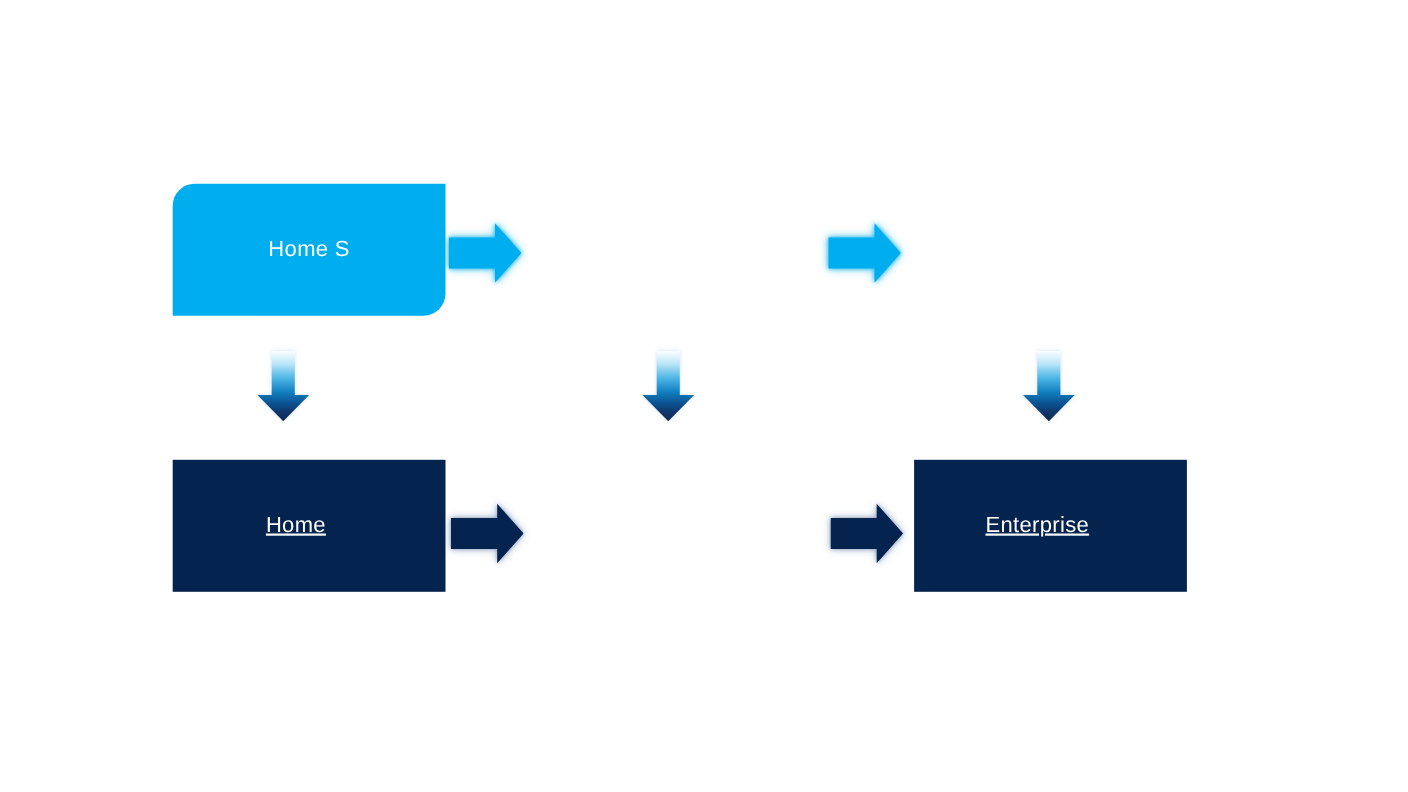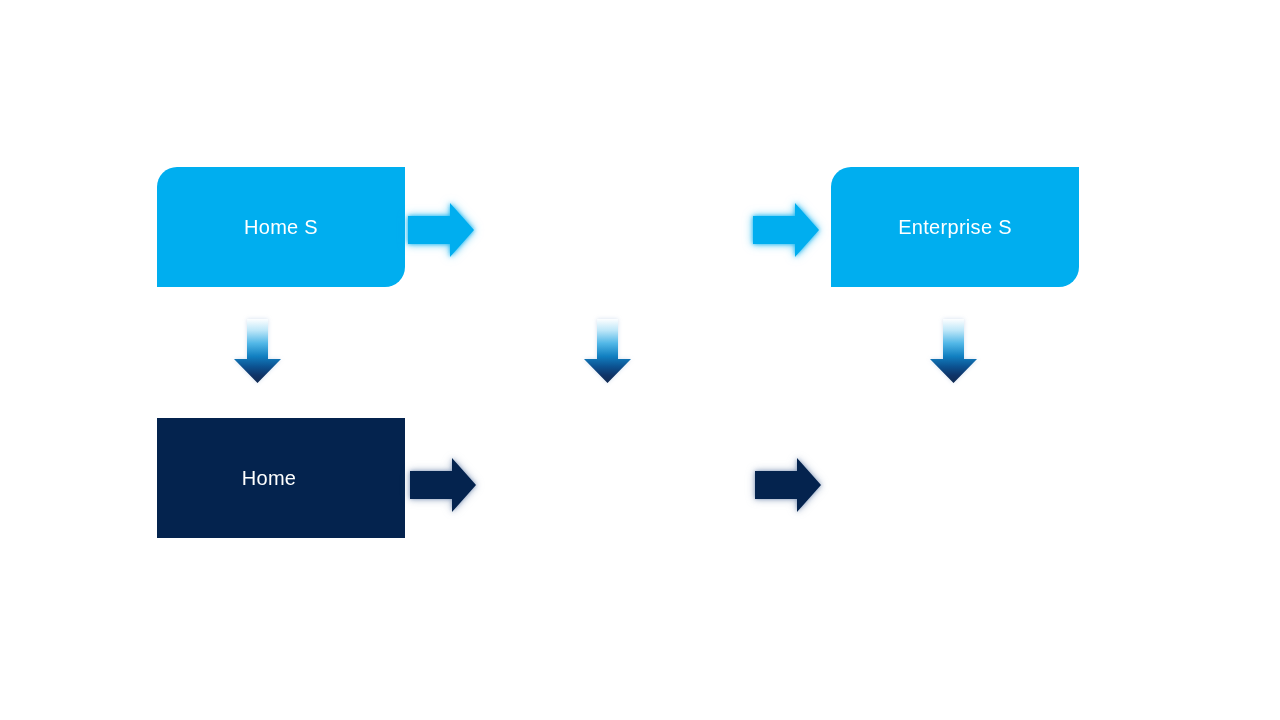"Enterprise S" div.node { html: <div> <span>Enterprise S</span> </div> -> none }
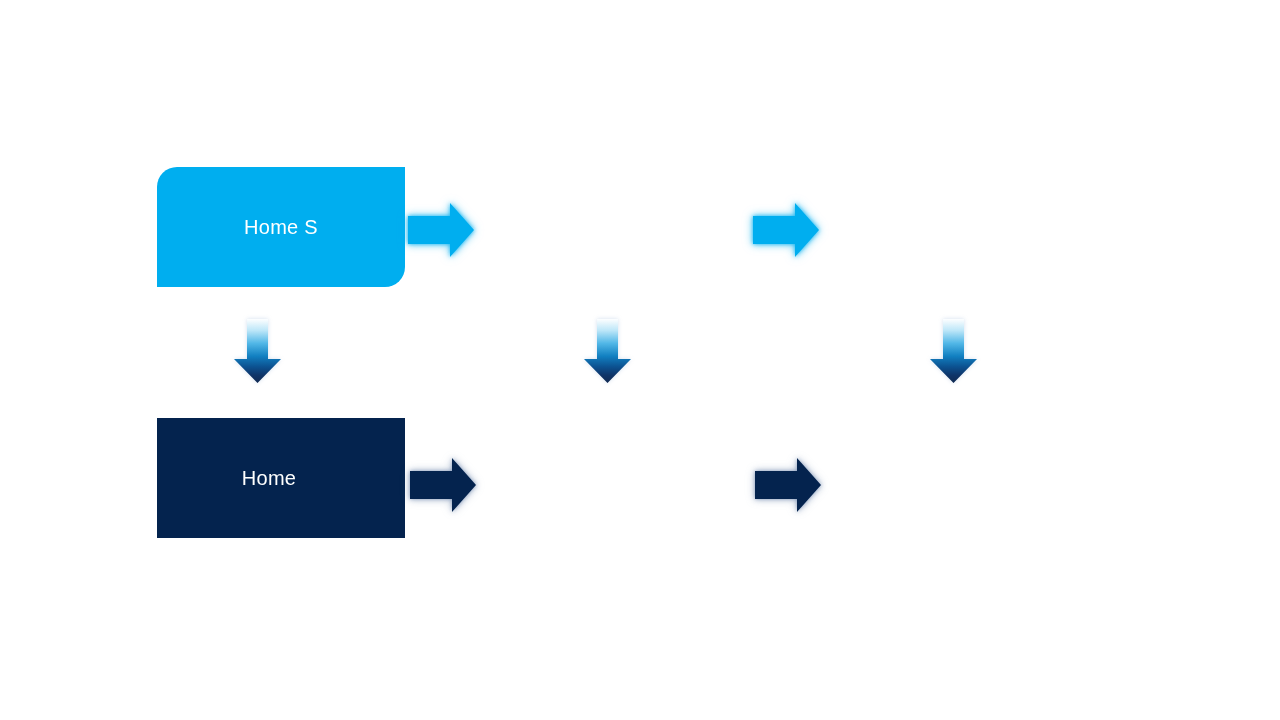"Home" .bottom-box .node-label { text-decoration: none -> underline }
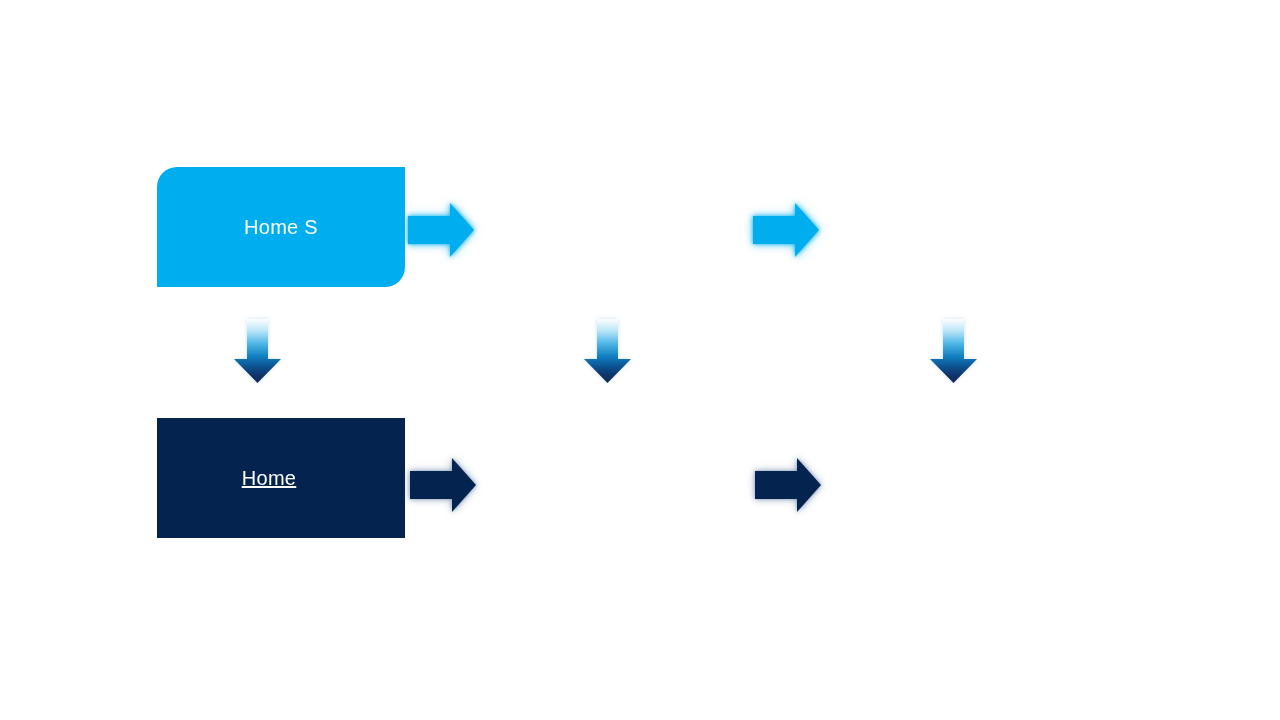"Enterprise" div.node { html: none -> <div> <span>Enterprise</span> </div> }
